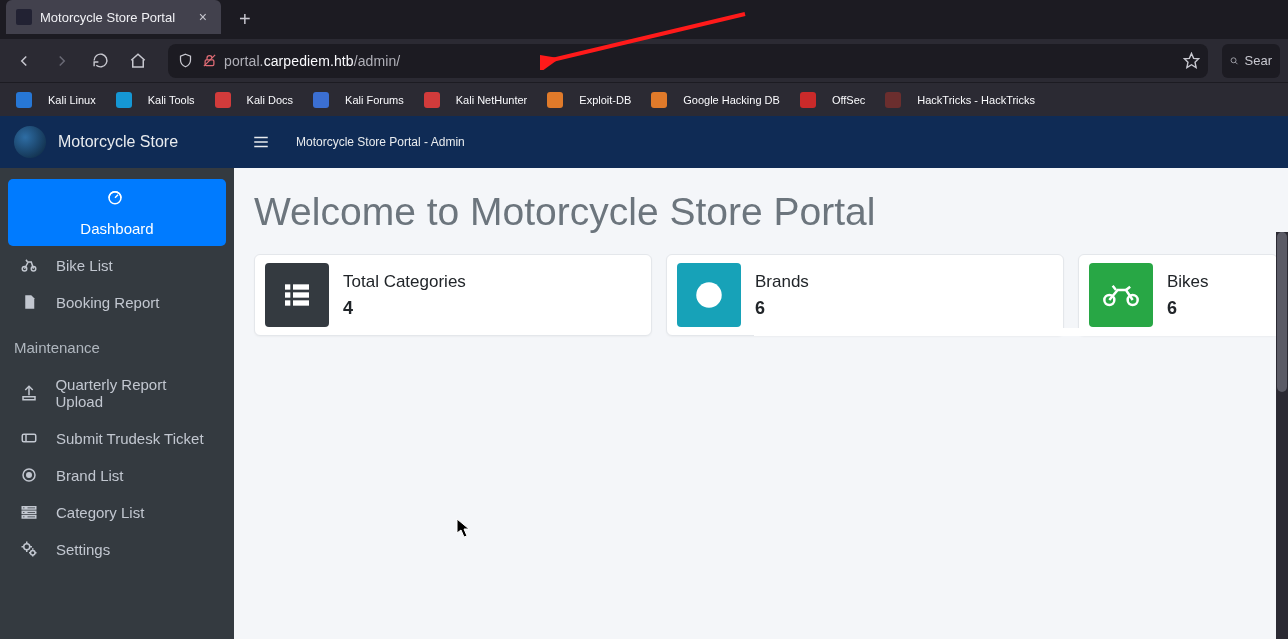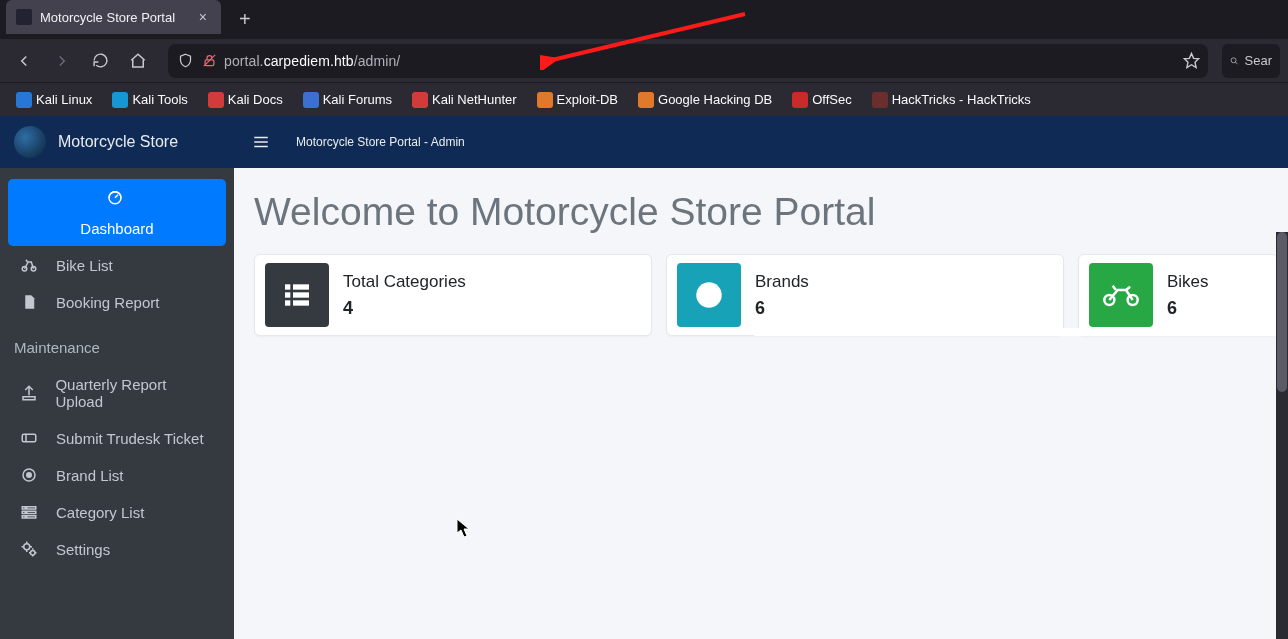"Kali Linux" .bm { font-size: 13px -> 11px; gap: 4px -> 16px }
